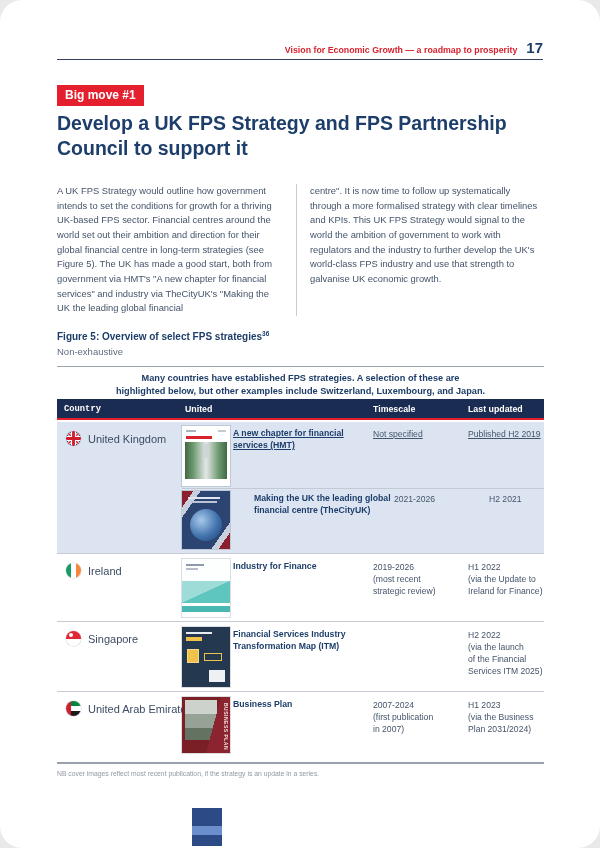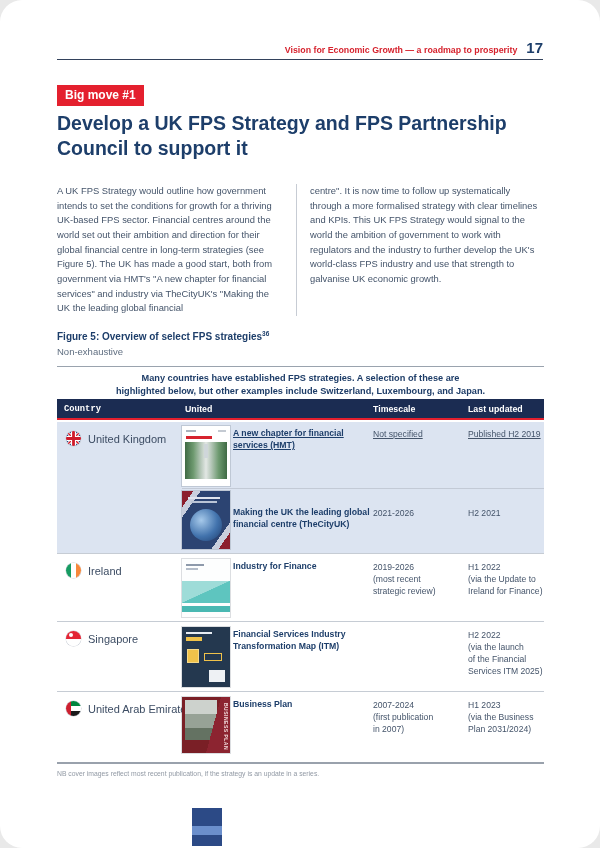"Making the UK the leading" .r2 { margin-left: none -> 21px; top: 85px -> 71px }
